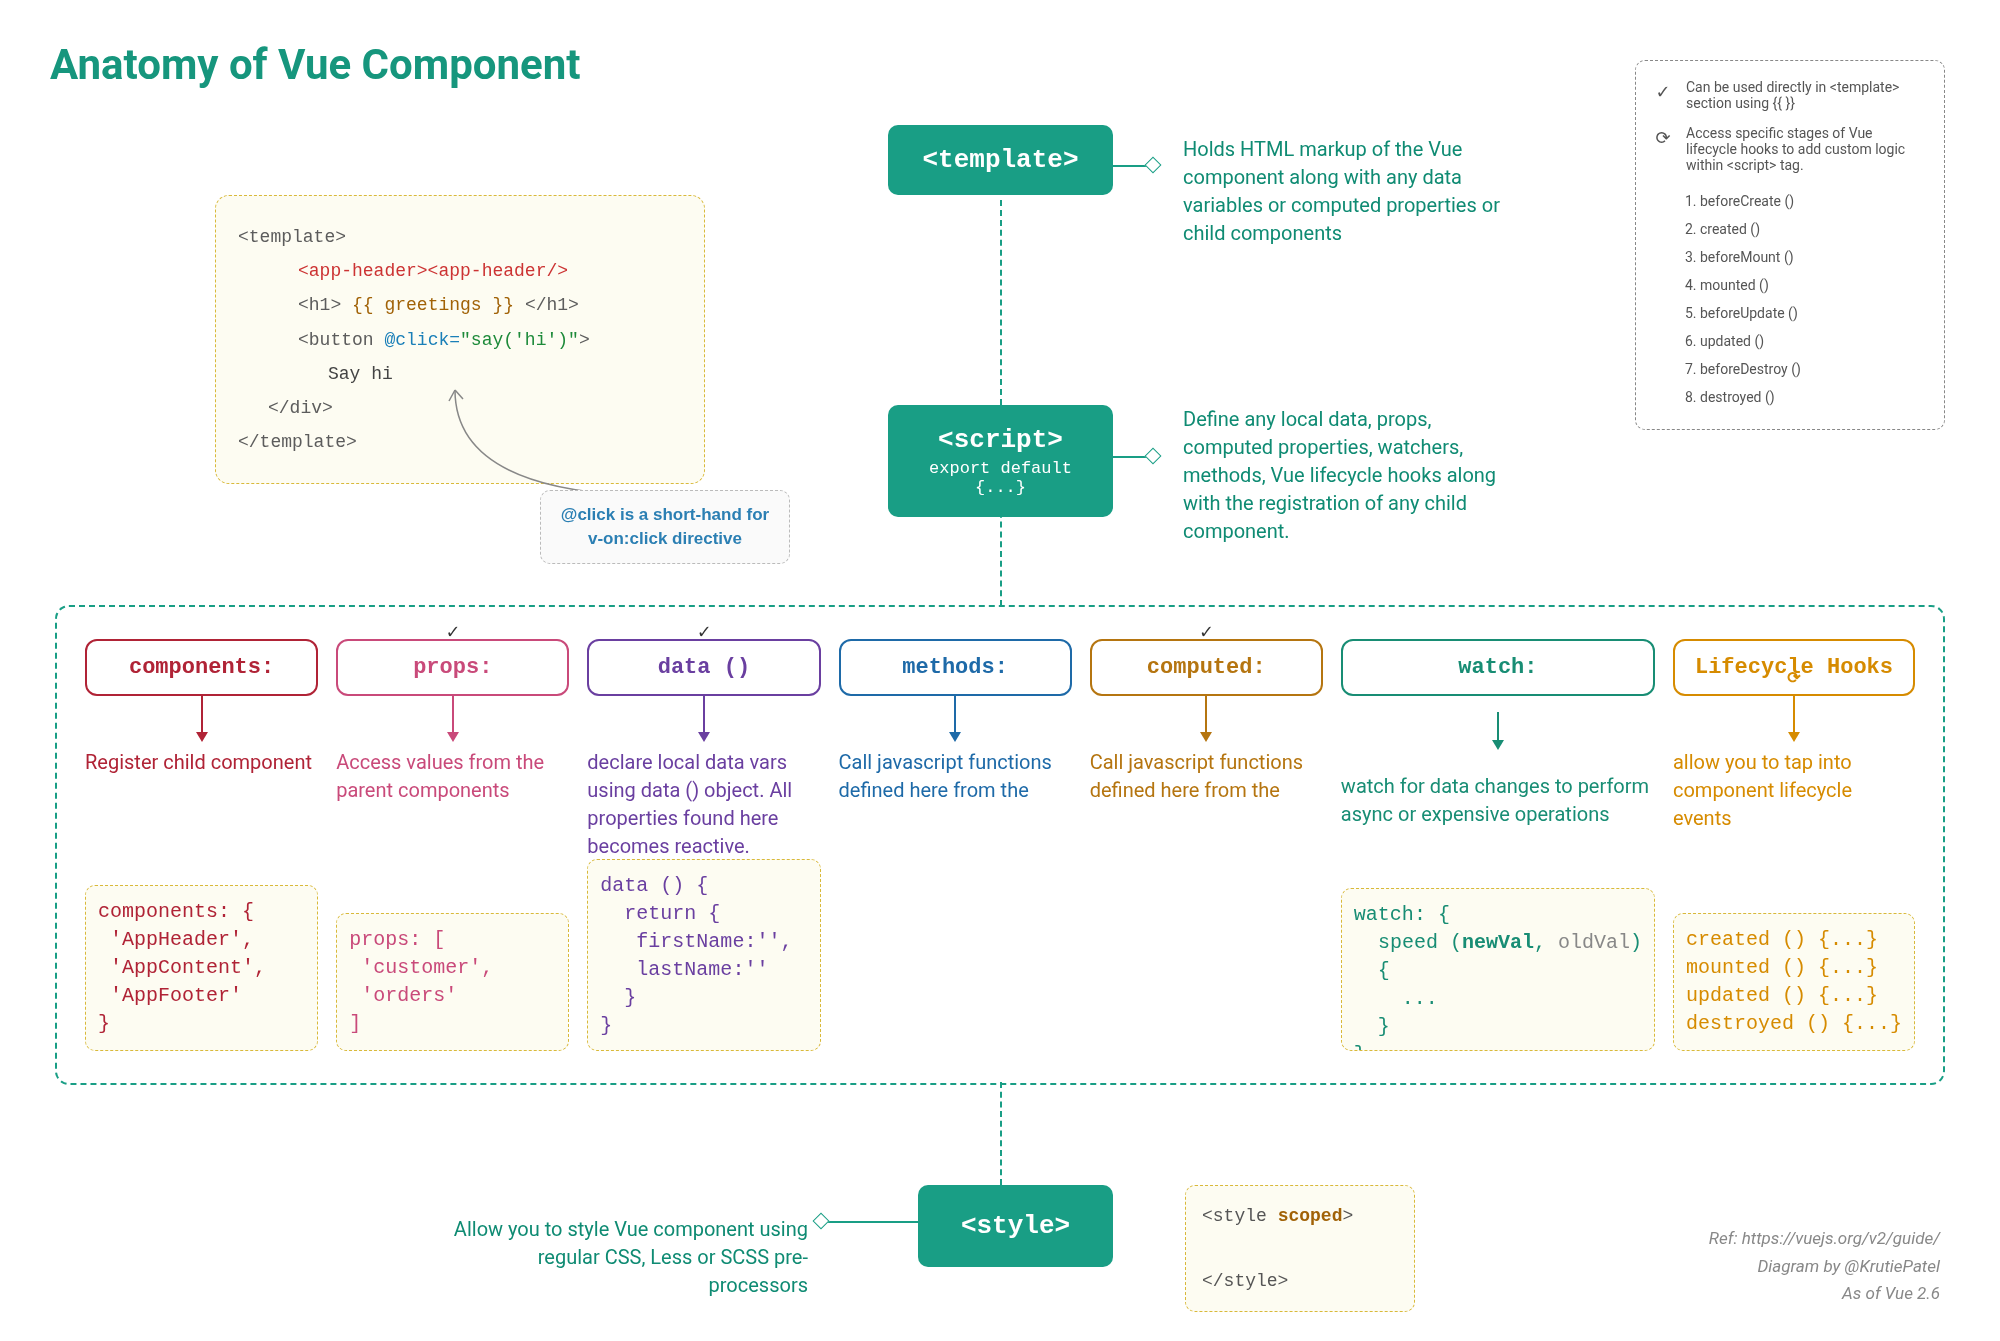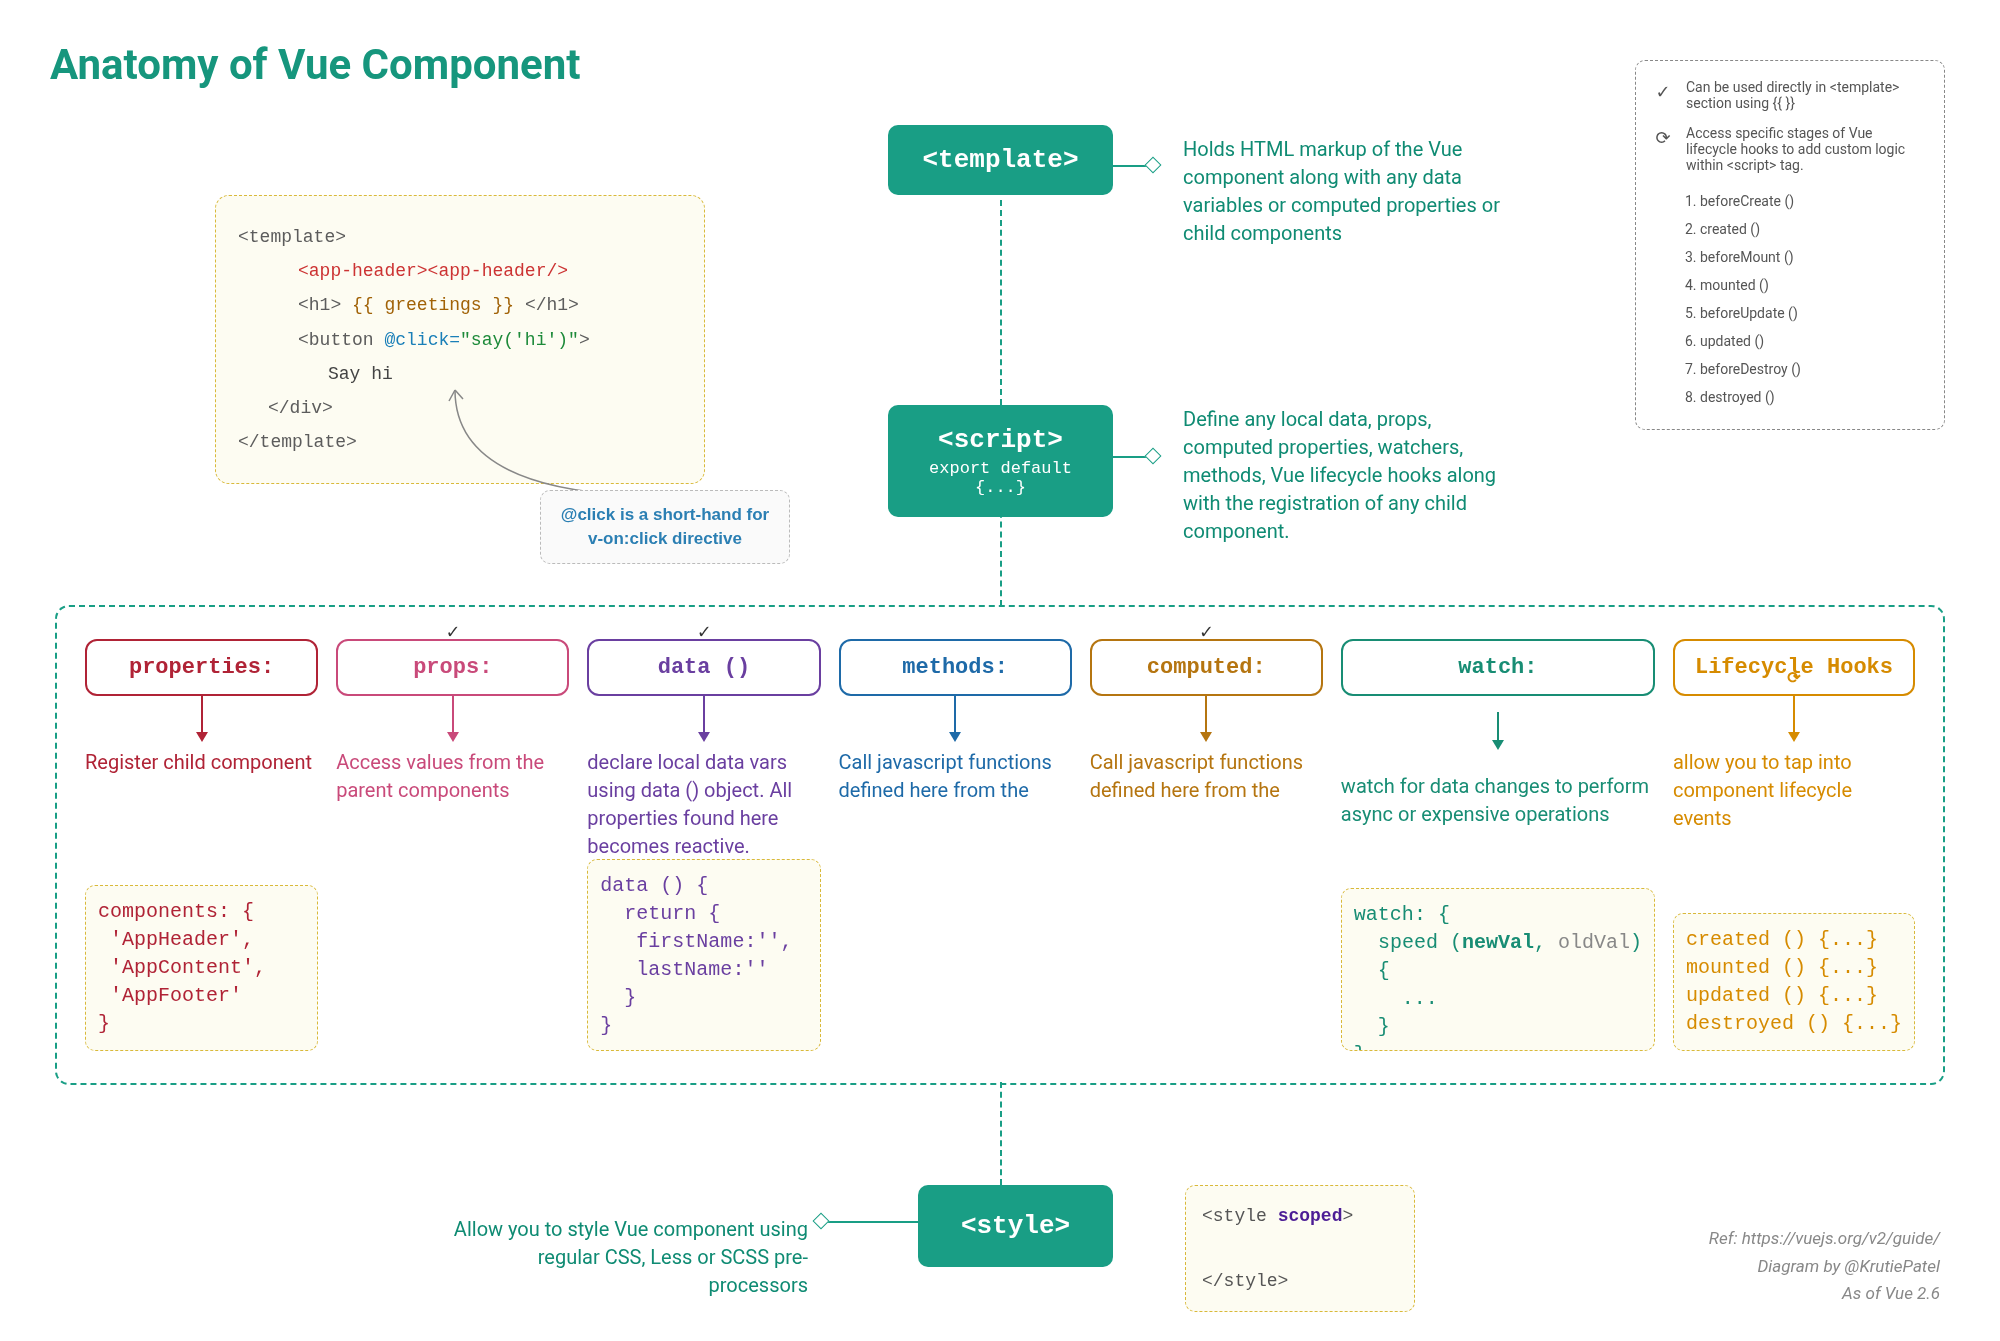"properties:" div.option-box { text: properties -> components }
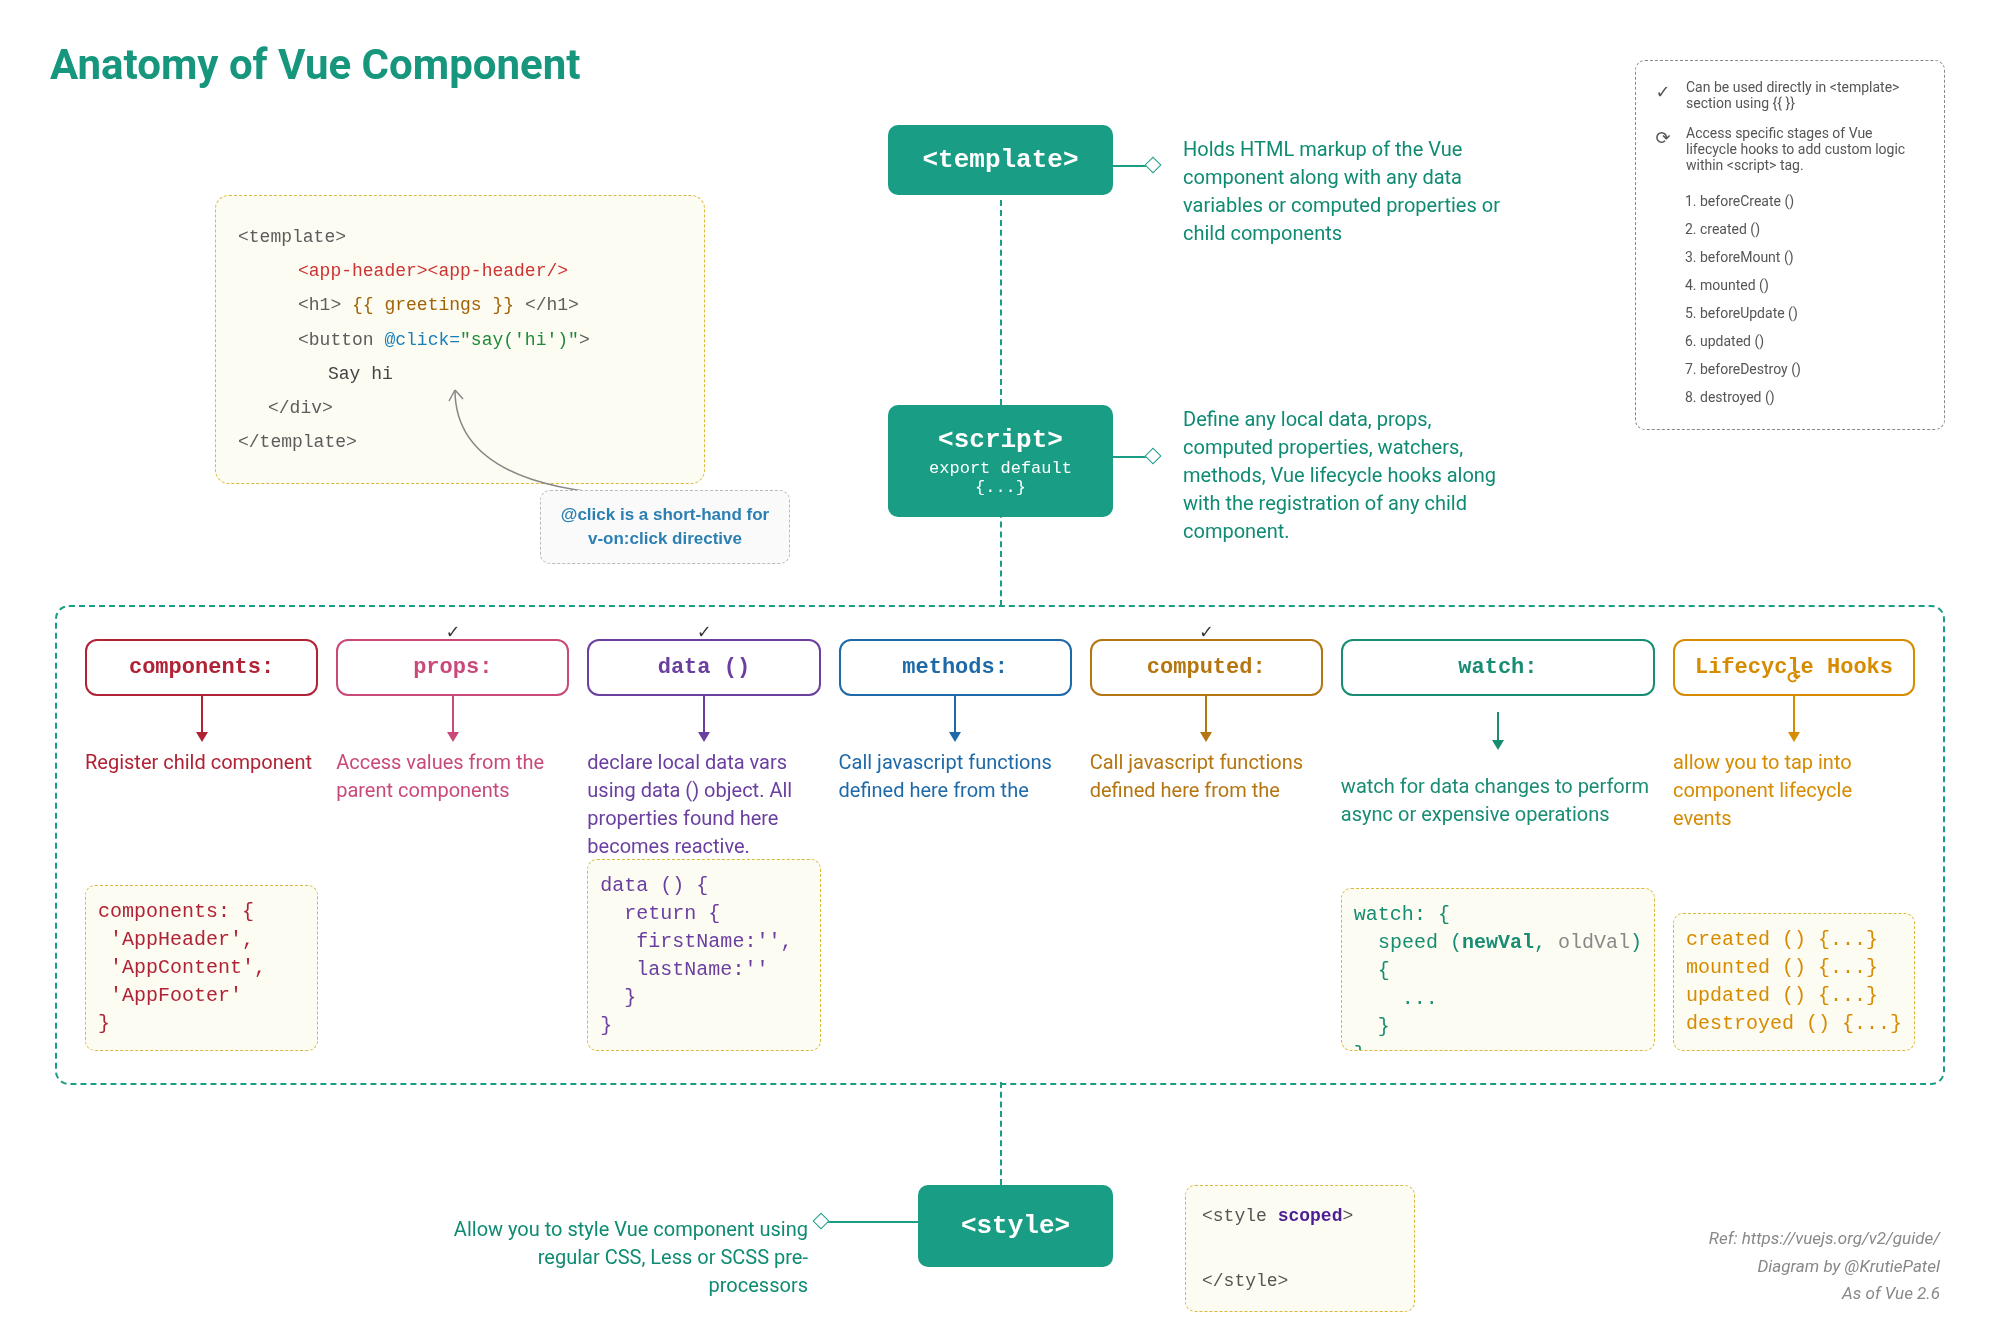"props: [" div.snippet { html: none -> <div><span>props</span>: [ '<span>customer</span>', '<span>orders</span>' ]</div> }
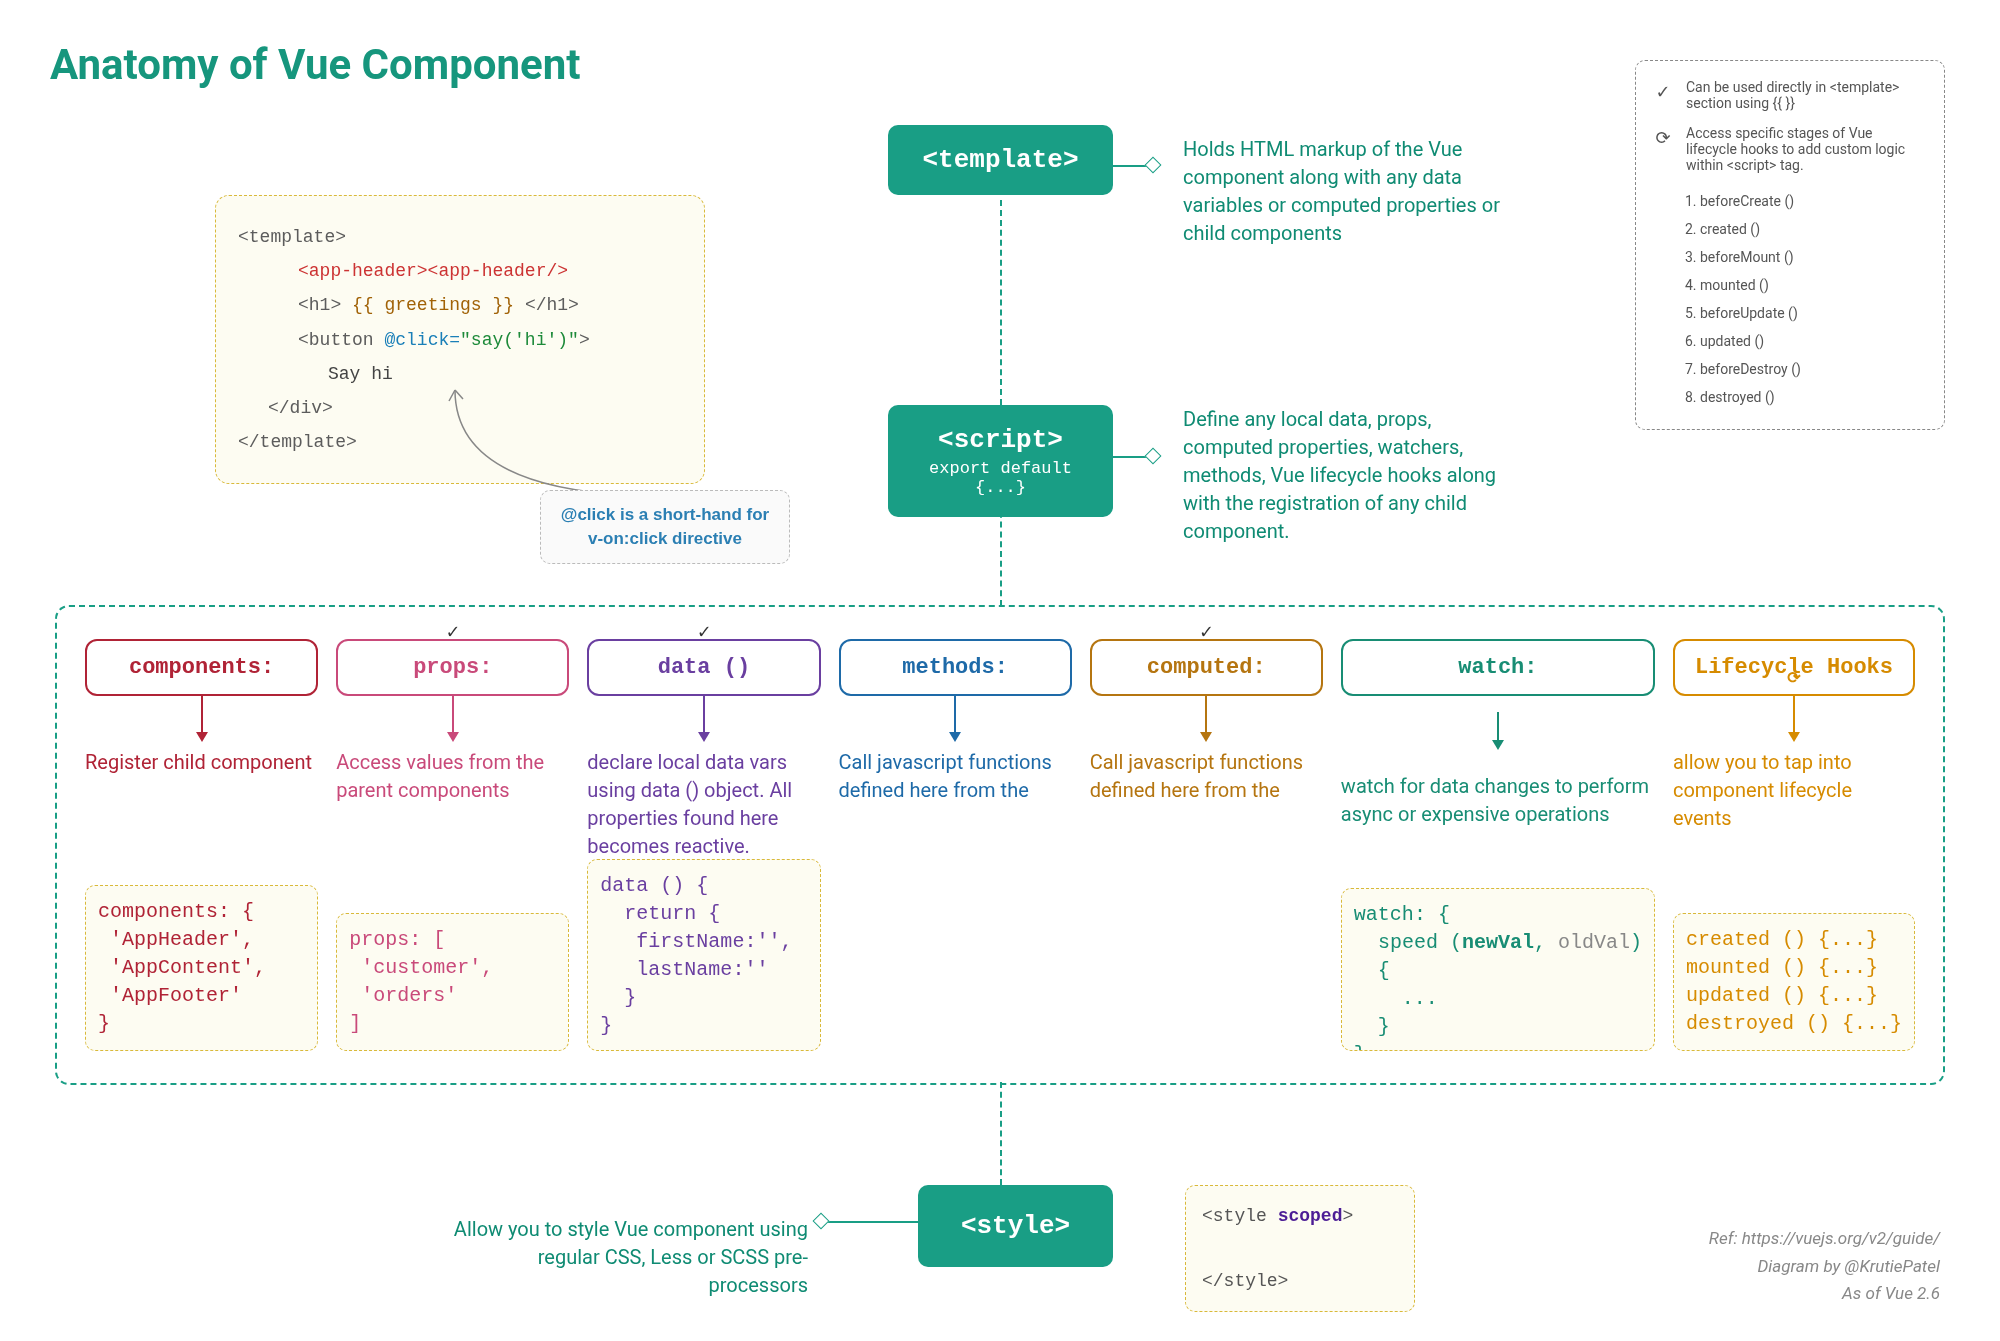"scoped" .stylecode b { color: #4c1d95 -> #a16207 }
